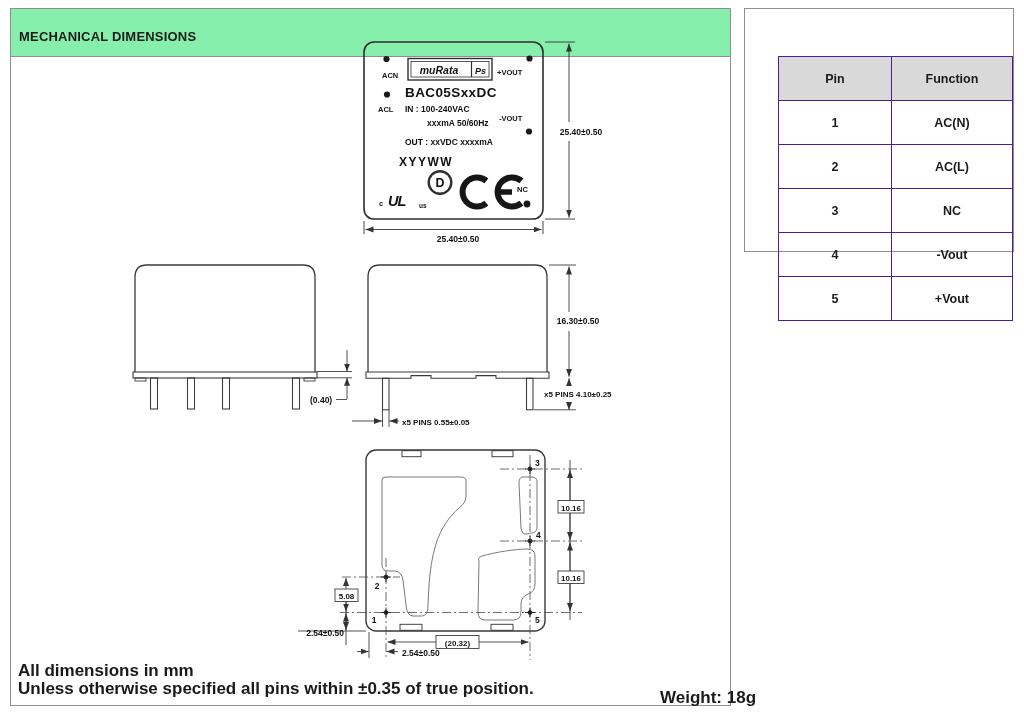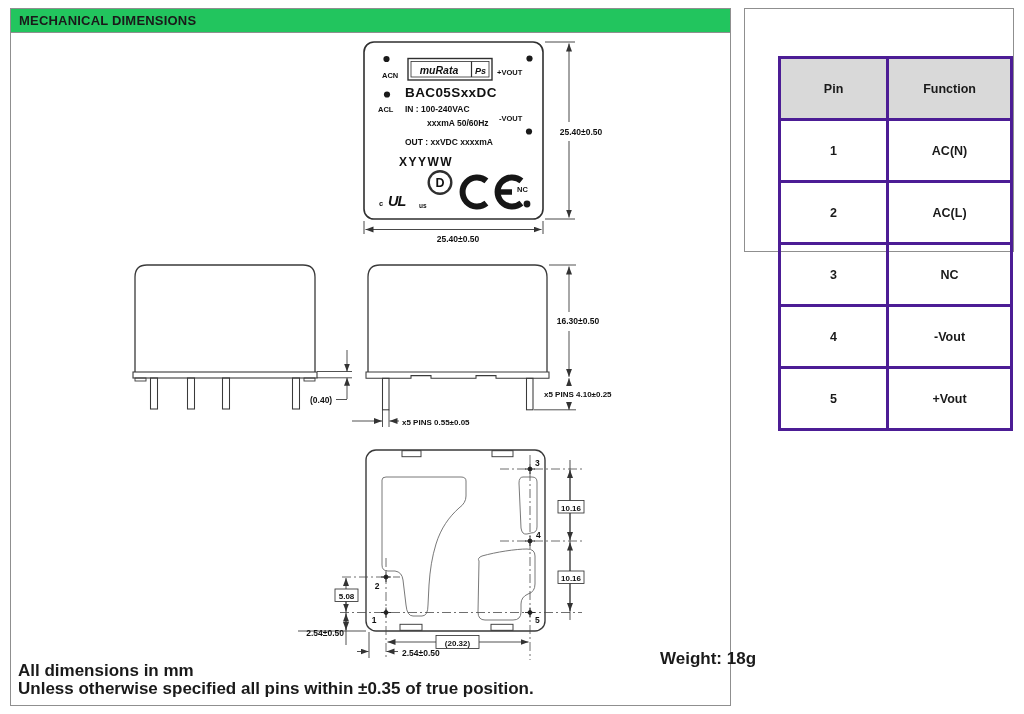"MECHANICAL DIMENSIONS" .panel-header { align-items: center -> flex-end; background: #22c55e -> #86efac; padding: 0 8px -> 12px 8px }
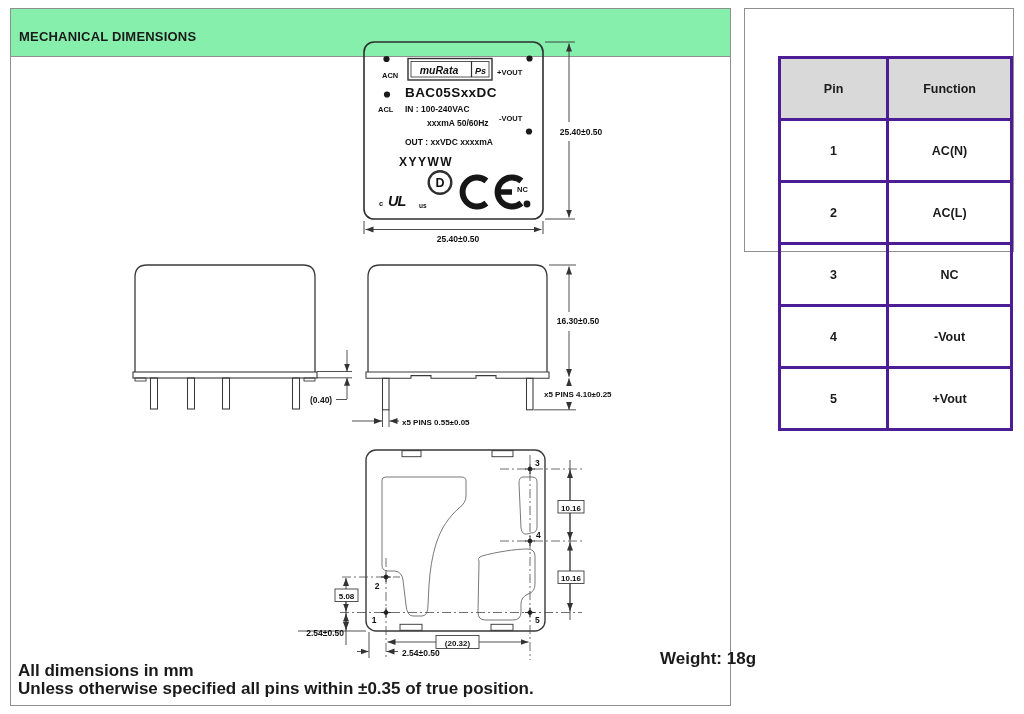"Pin" .pins-table th,.pins-table td { border: 3px solid #4c1d95 -> 1px solid #4c1d95; padding: 16px -> 8px }
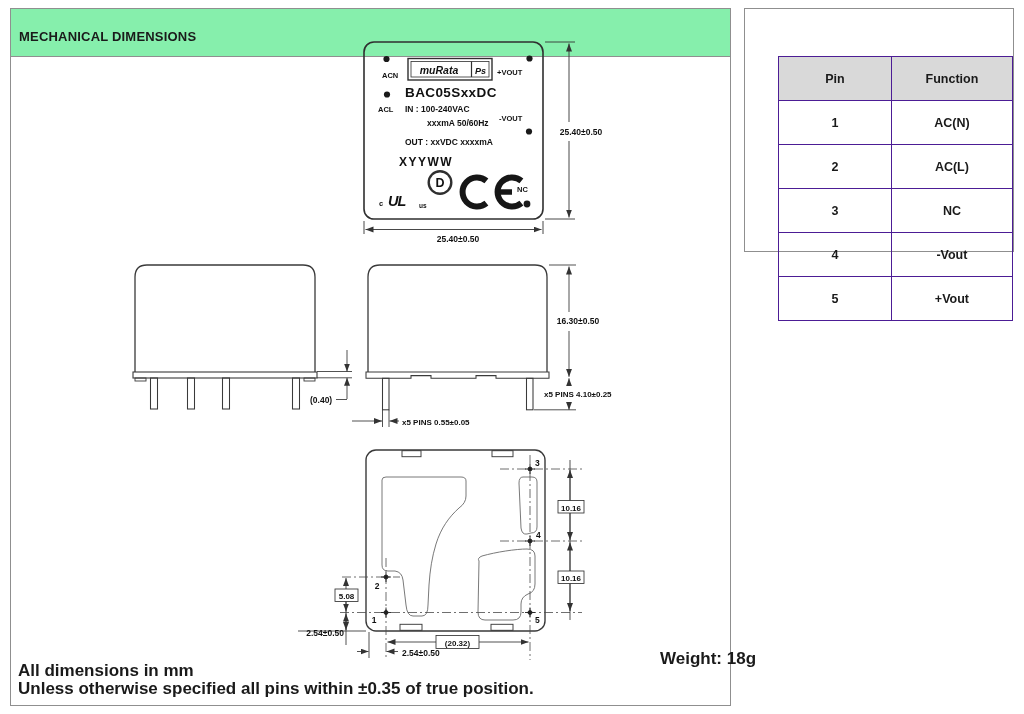"Weight: 18g" span.note { top: 649px -> 688px }
